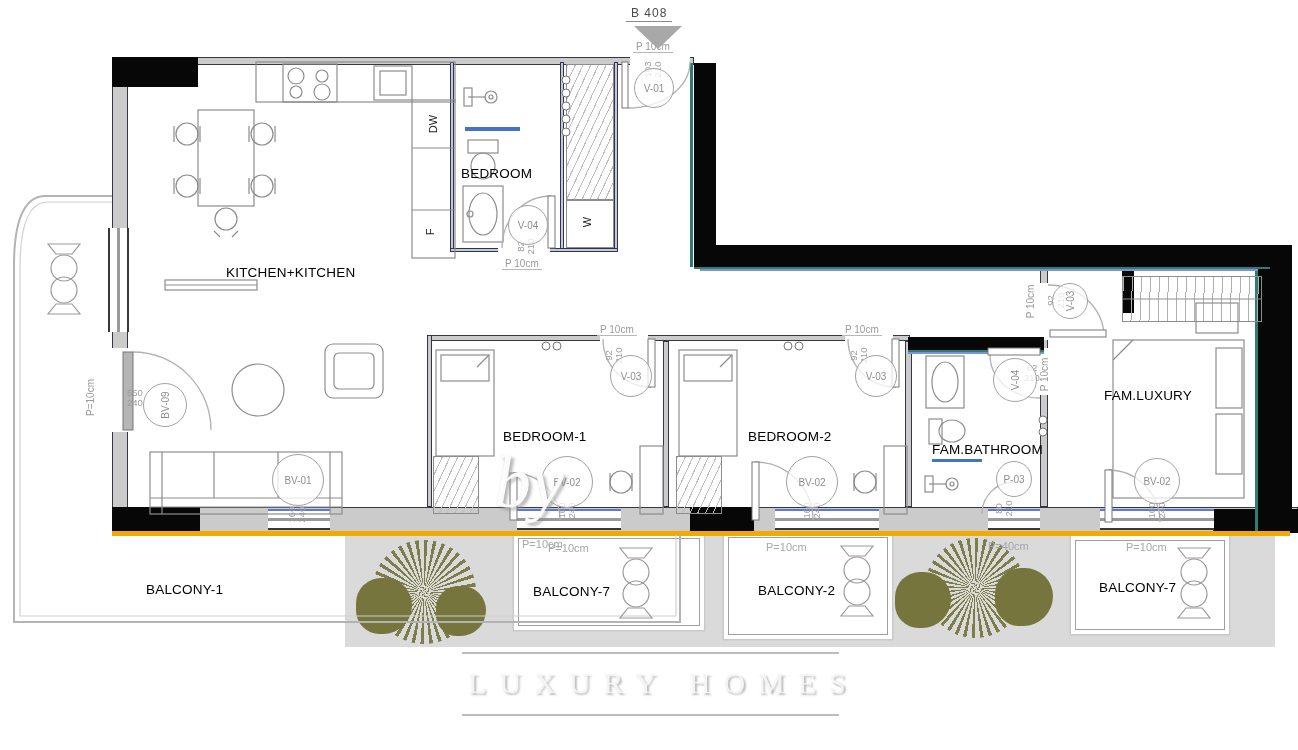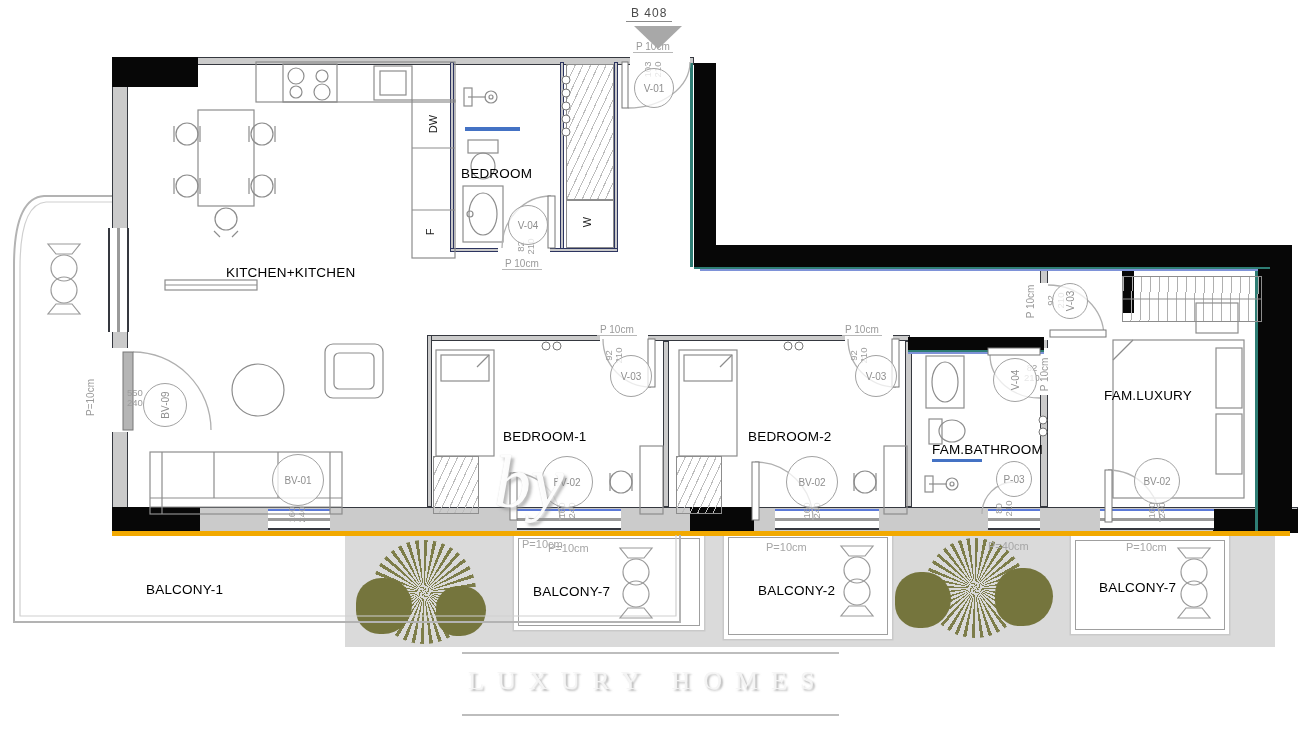"LUXURY HOMES" .wm-tag { font-size: 26px -> 30px }
